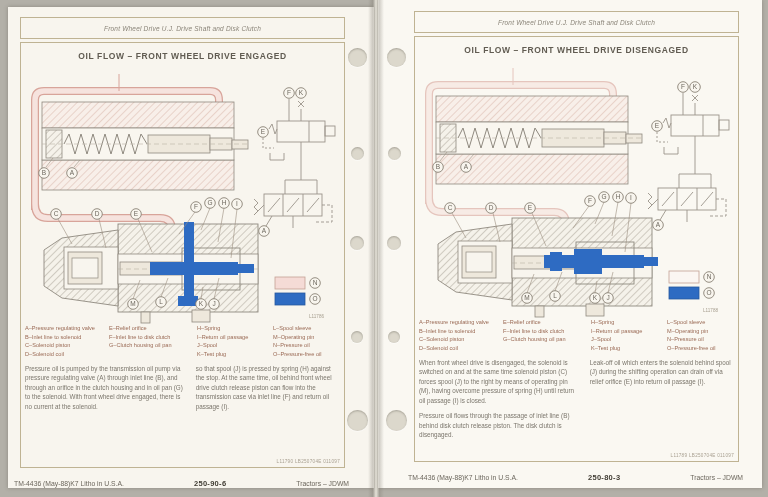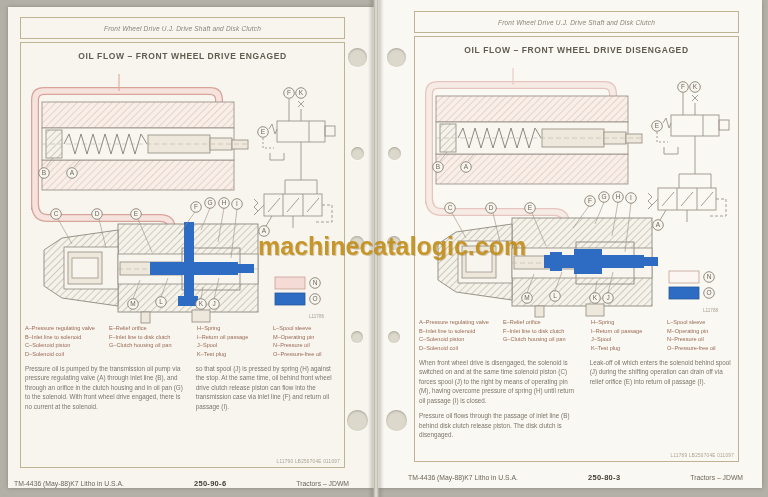"machinecatalogic.com" div.watermark { html: <div>machinecatalogic.com</div> -> none }
